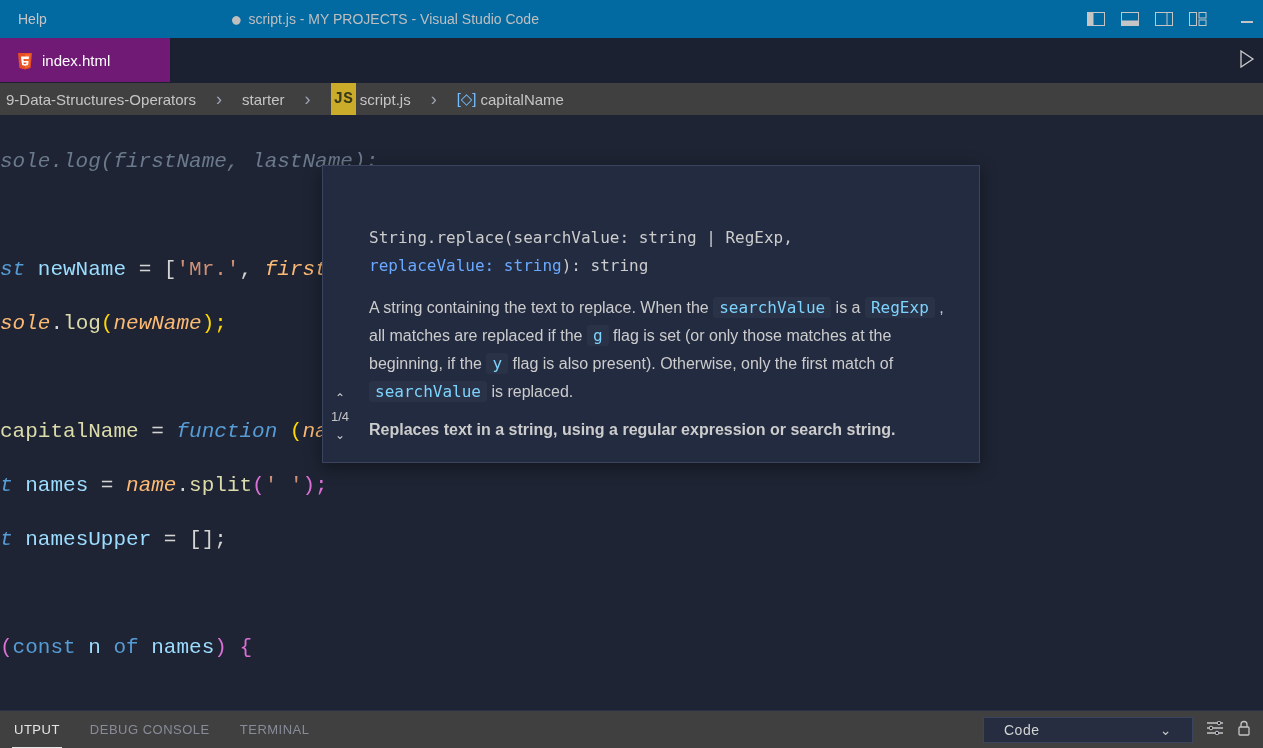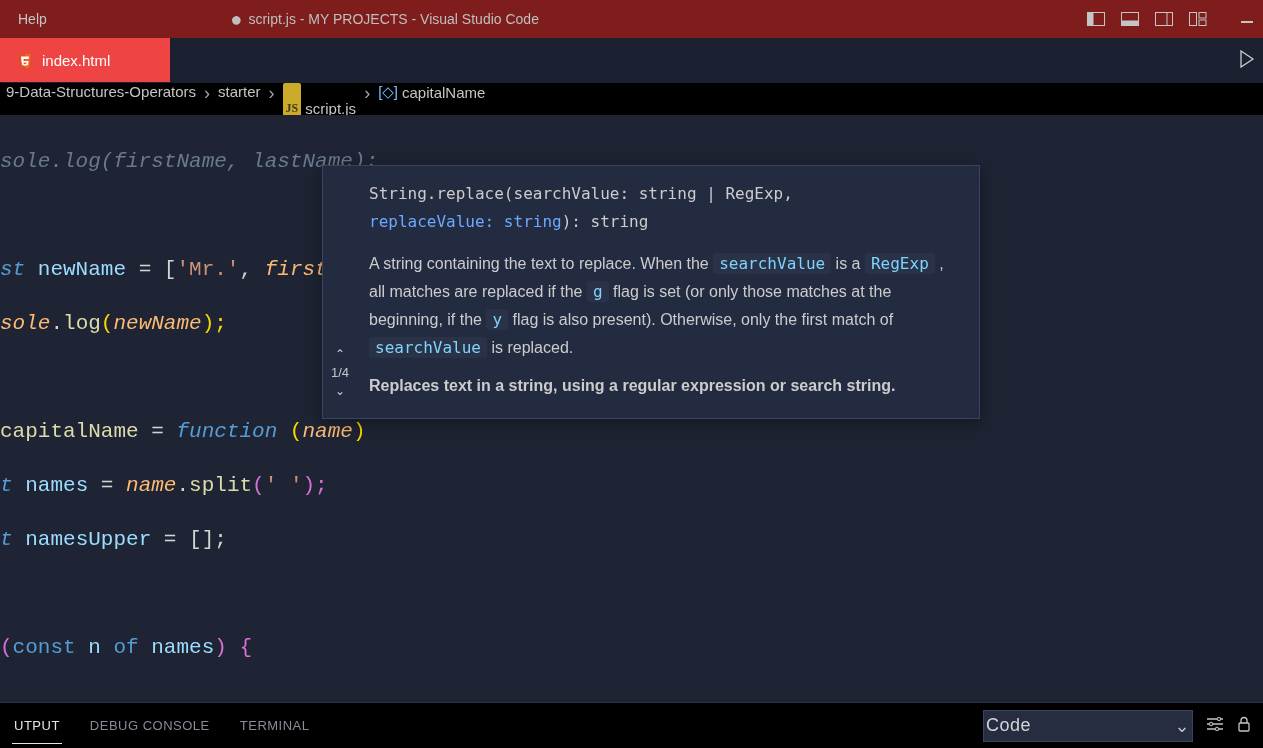"Help" .titlebar { background: #7f1d1d -> #0369a1 }
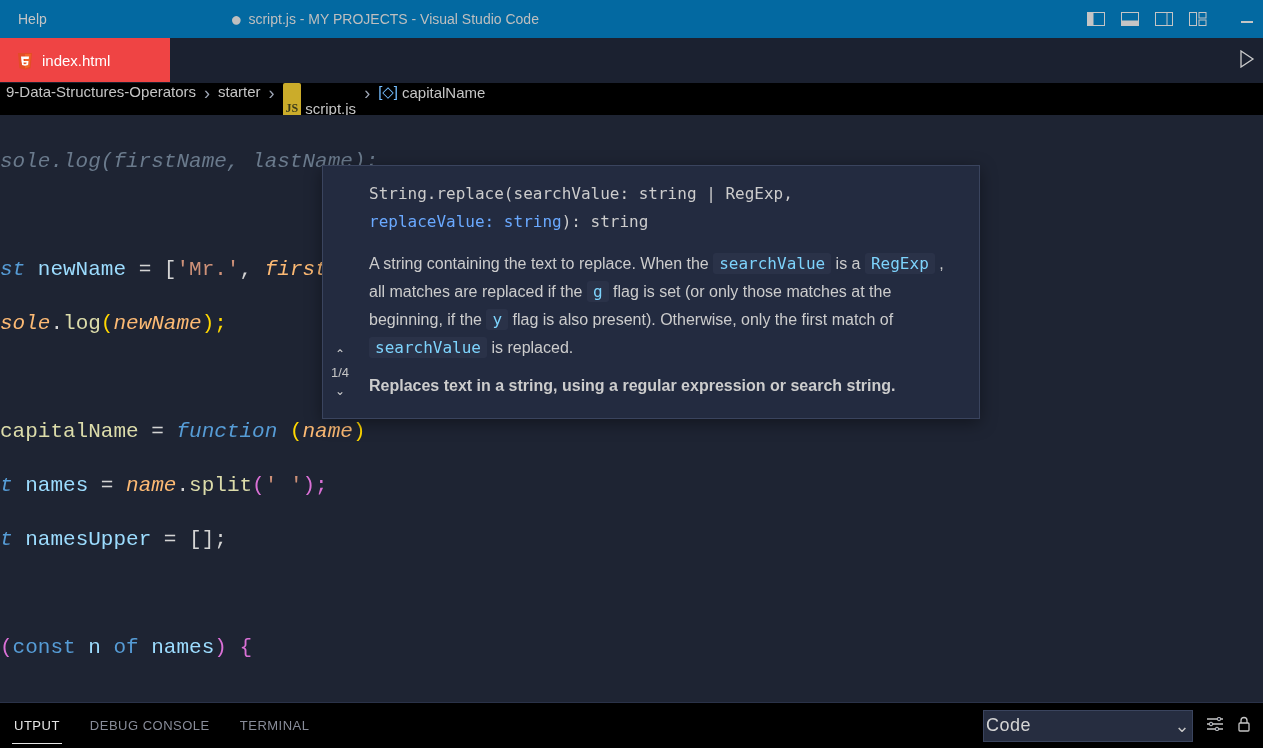"index.html" .tab.active { background: #ef4444 -> #701a75 }
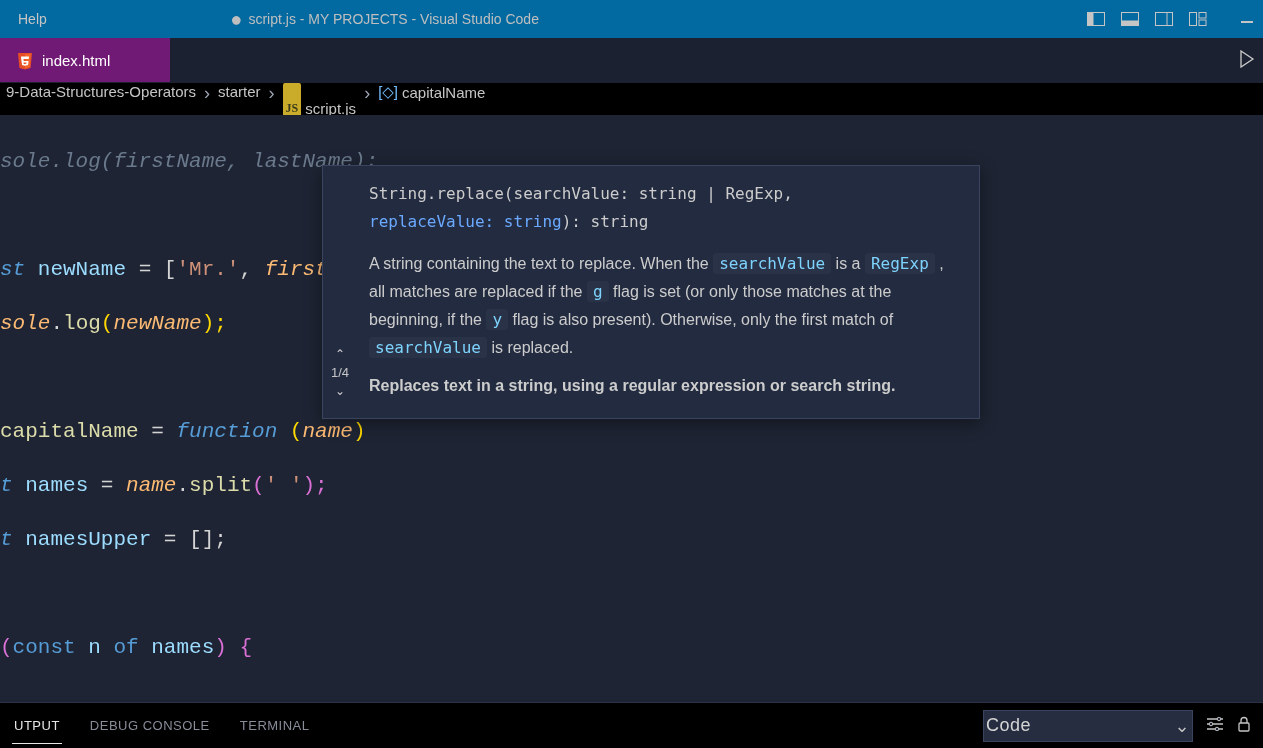"9-Data-Structures-Operators" .breadcrumbs { align-items: flex-start -> center; background: #000000 -> #404040; gap: 4px -> 16px }
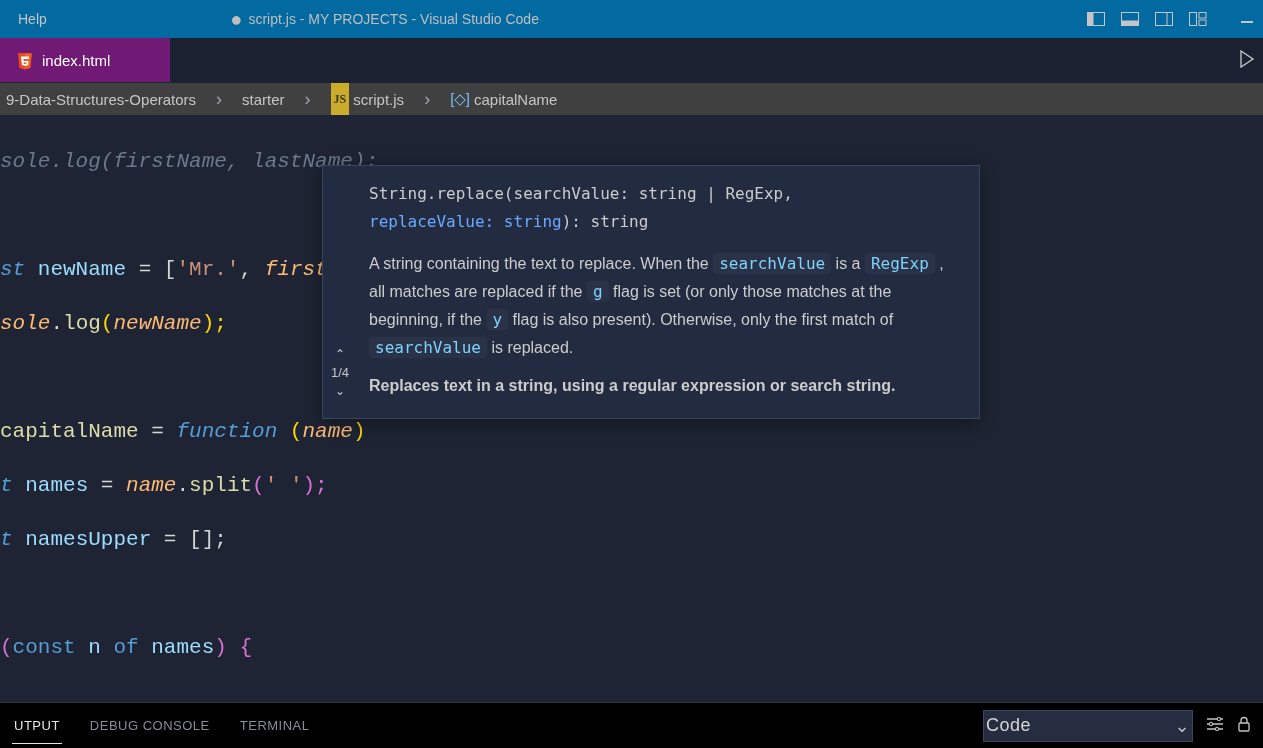"JS" span { font-family: Liberation Serif, serif -> Liberation Mono, monospace; font-size: 12px -> 16px }
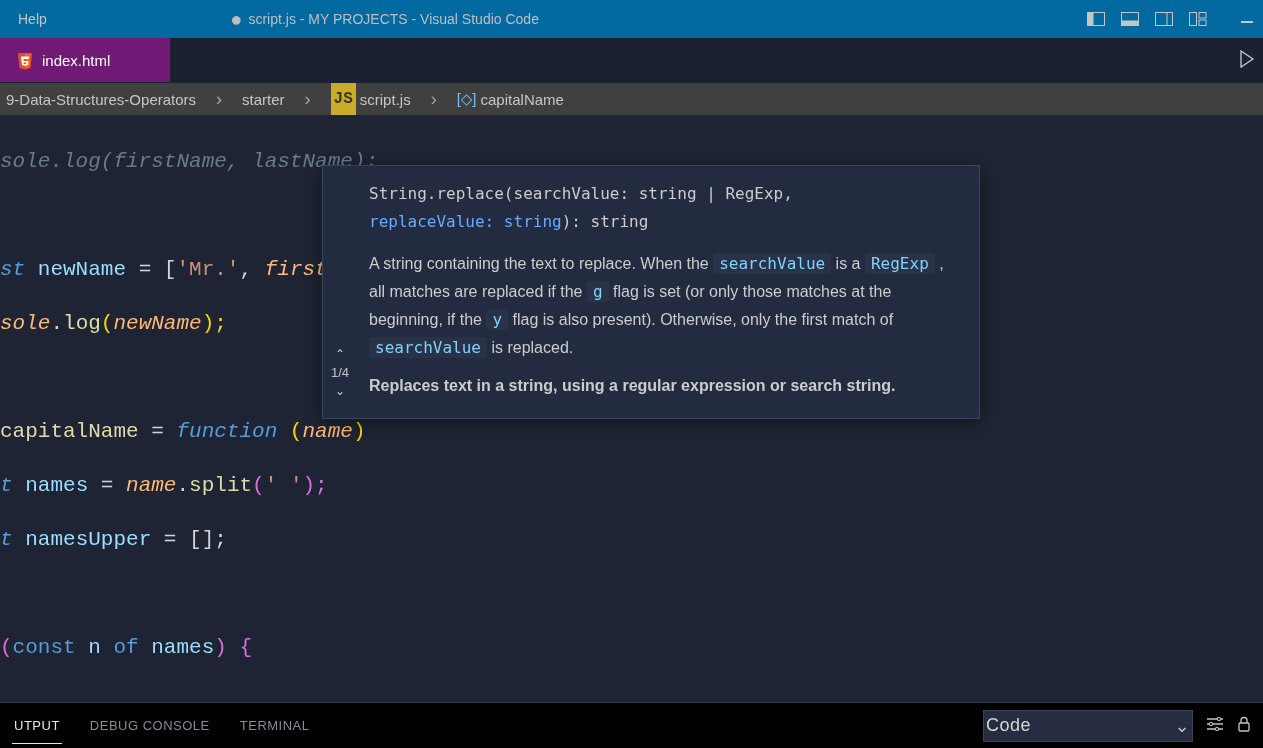"String.replace(searchValue: string |" .sig-body { margin-top: none -> 44px }
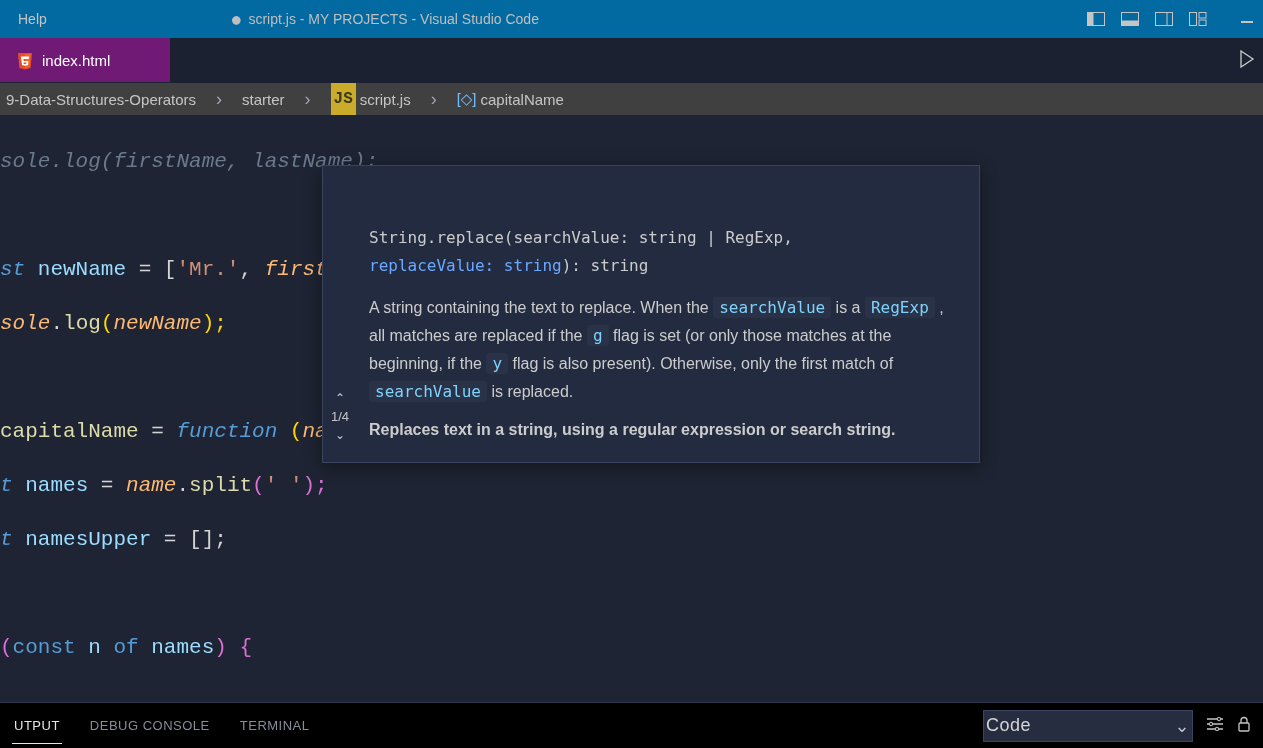"UTPUT" .panel-bar { background: #000000 -> #404040; height: 46px -> 38px }
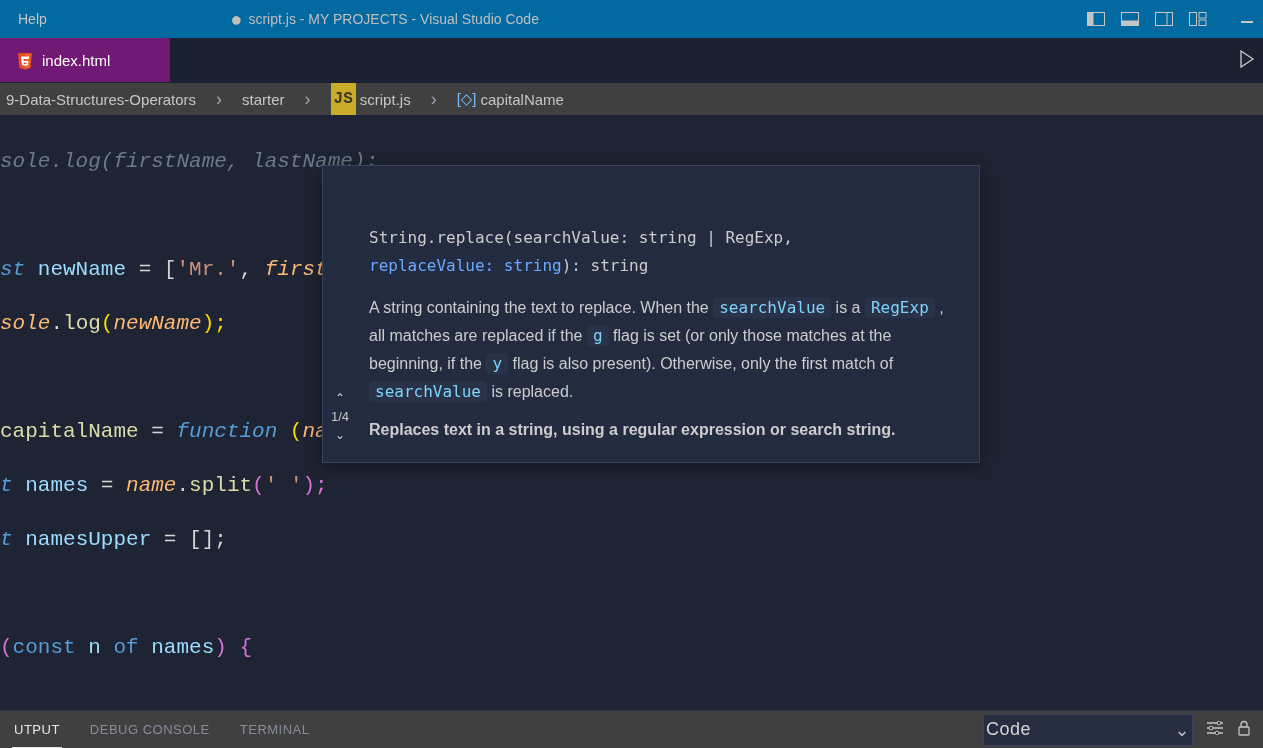"Code" .task-select { font-size: 18px -> 14px; padding: 4px 2px -> 4px 20px }
